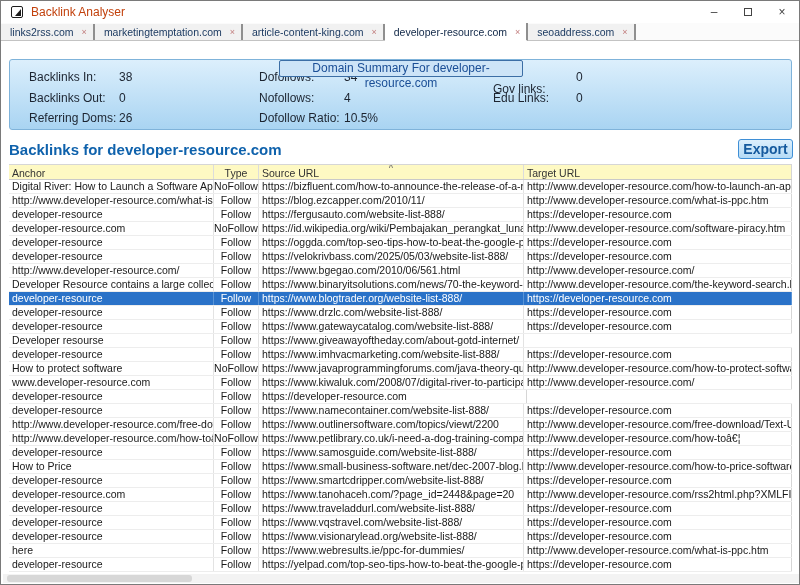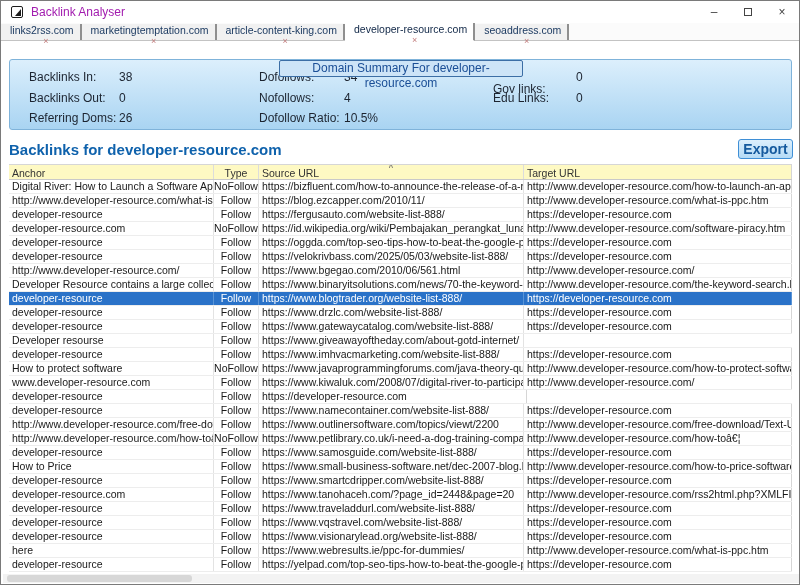"Backlink Analyser" .win-title { color: #a21caf -> #c2410c }
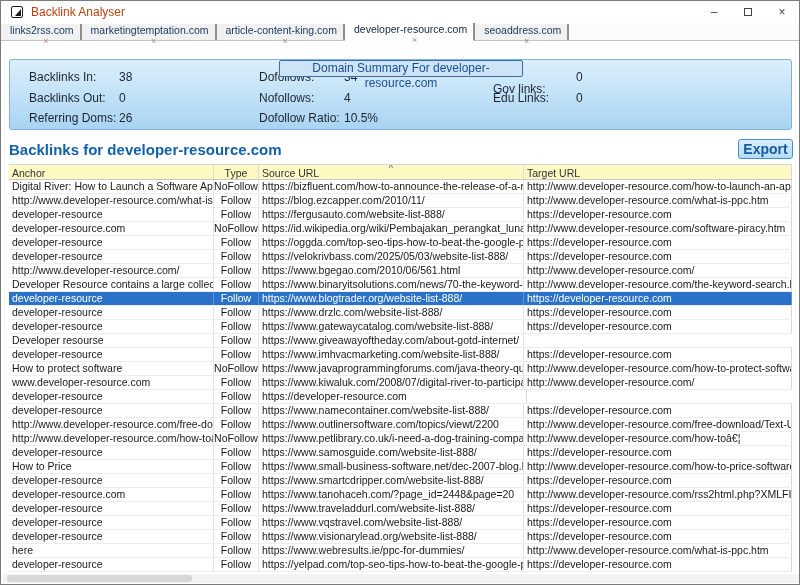"links2rss.com" .tab { flex-direction: column -> none }
